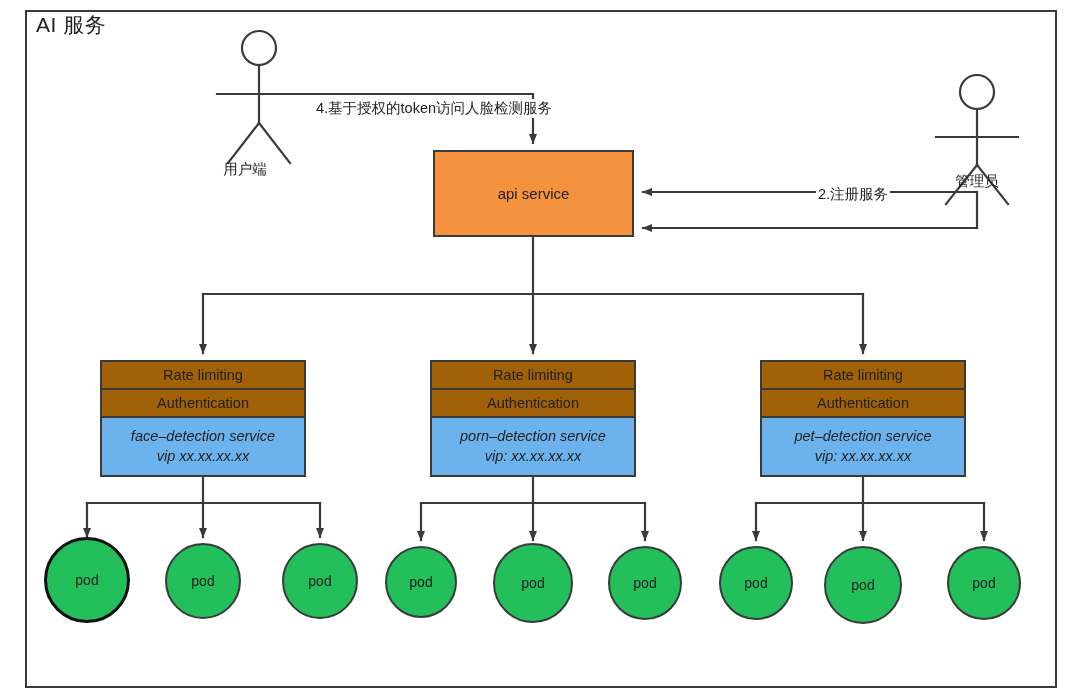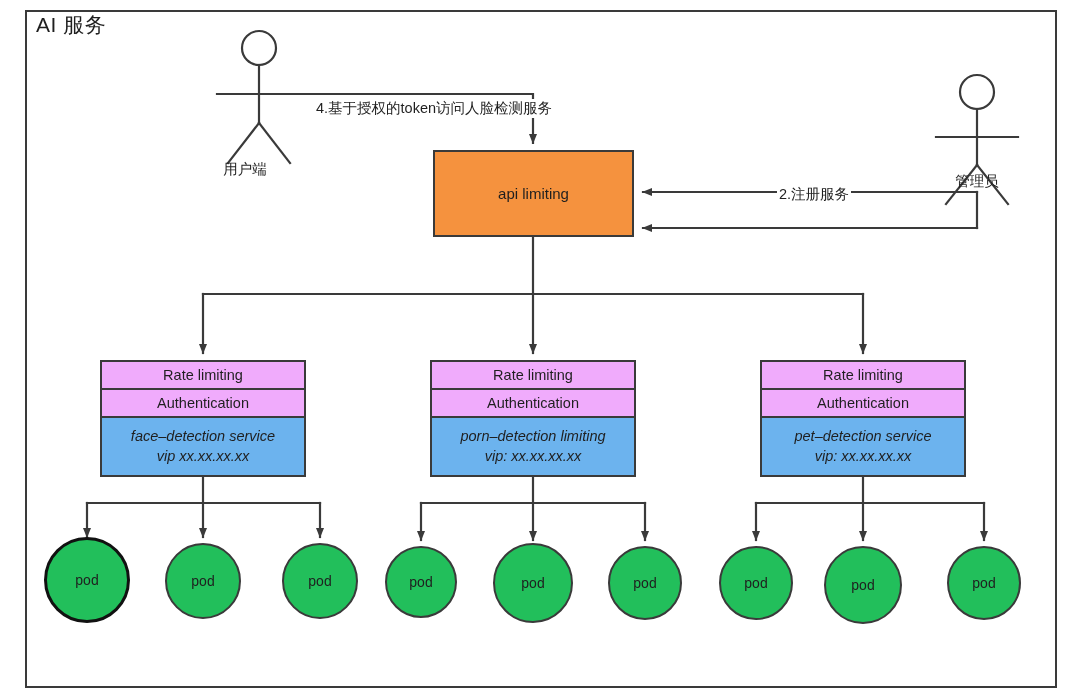"api limiting" div.gateway { text: limiting -> service }
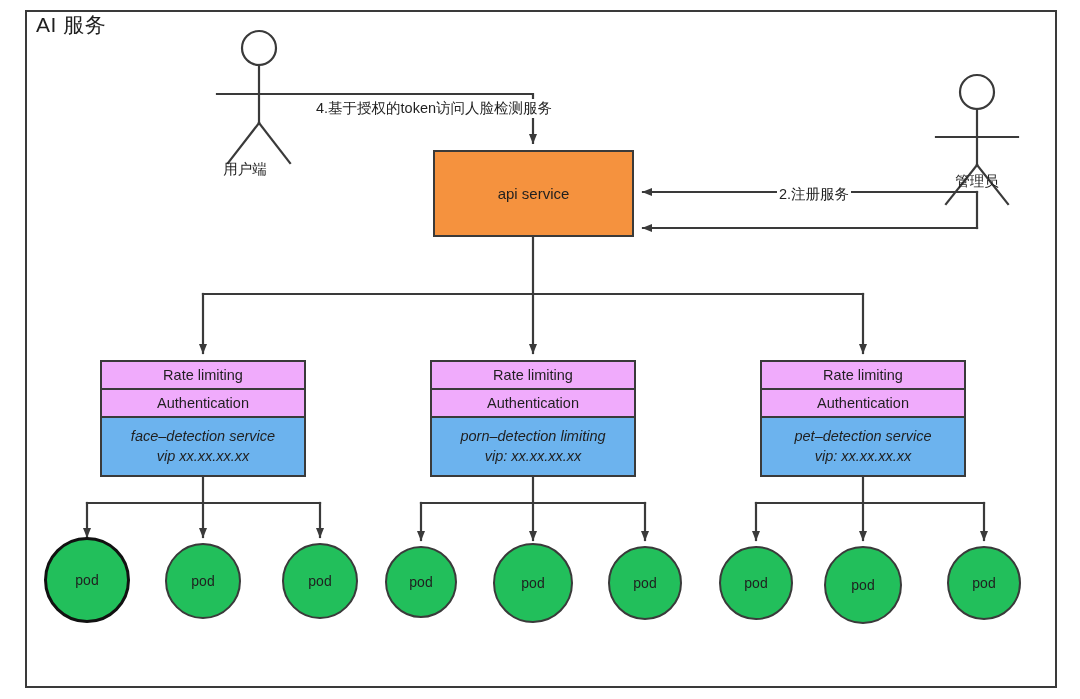"2.注册服务" div.edge-label { left: 777px -> 816px }
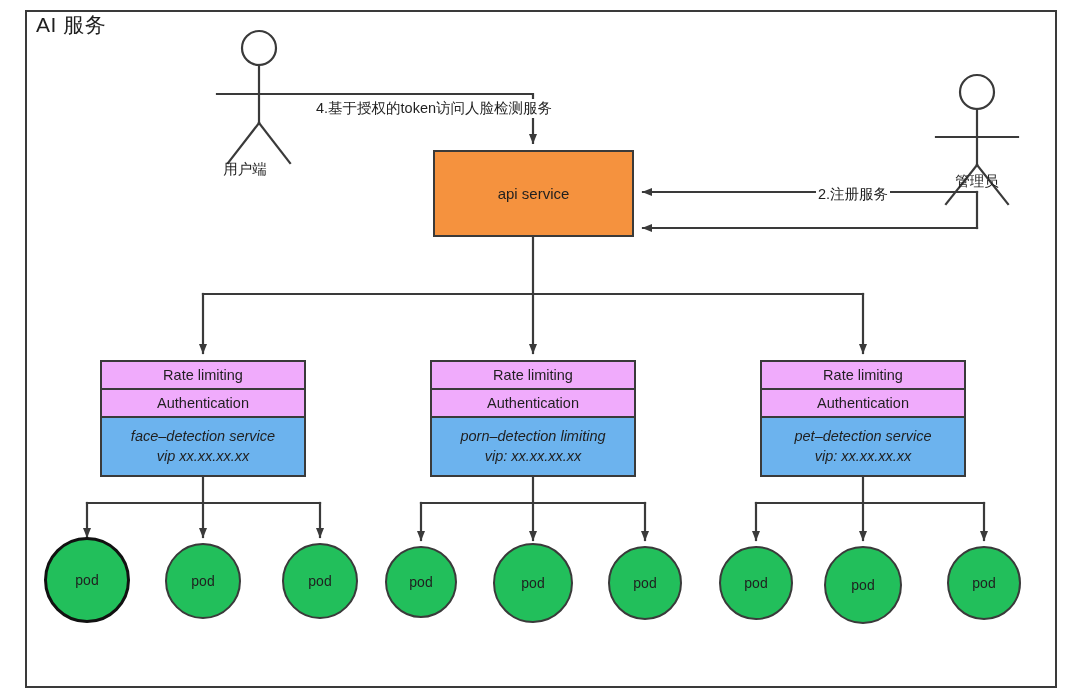"Rate limiting" .svc-row { background: #f0abfc -> #a16207 }
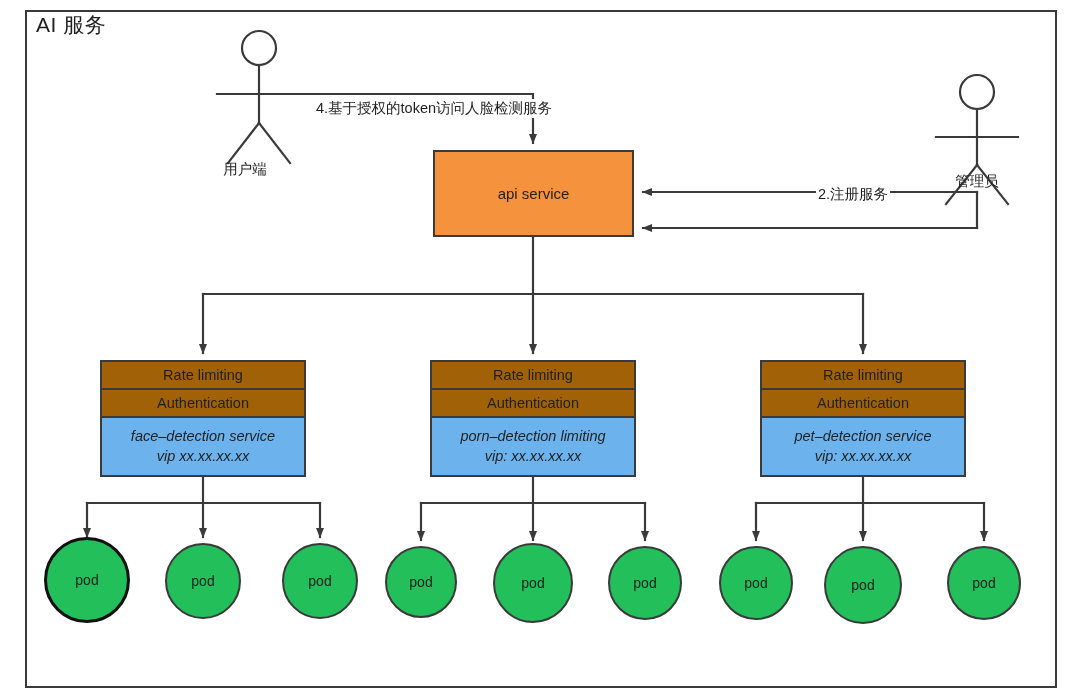"porn–detection limiting" span { text: limiting -> service }
